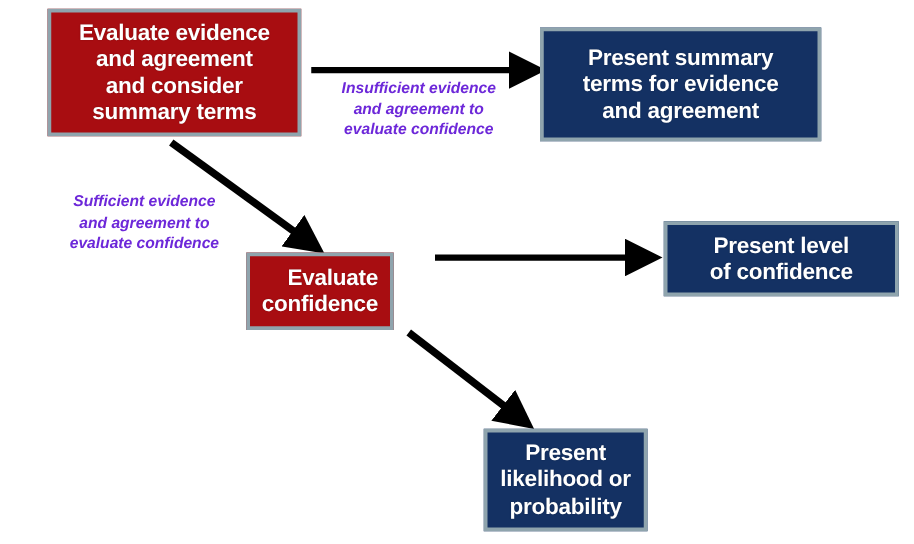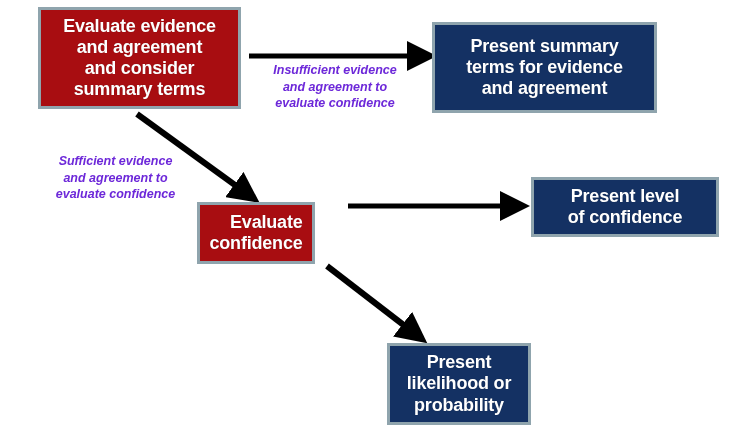"Present" div.node { width: 144px -> 131px }
